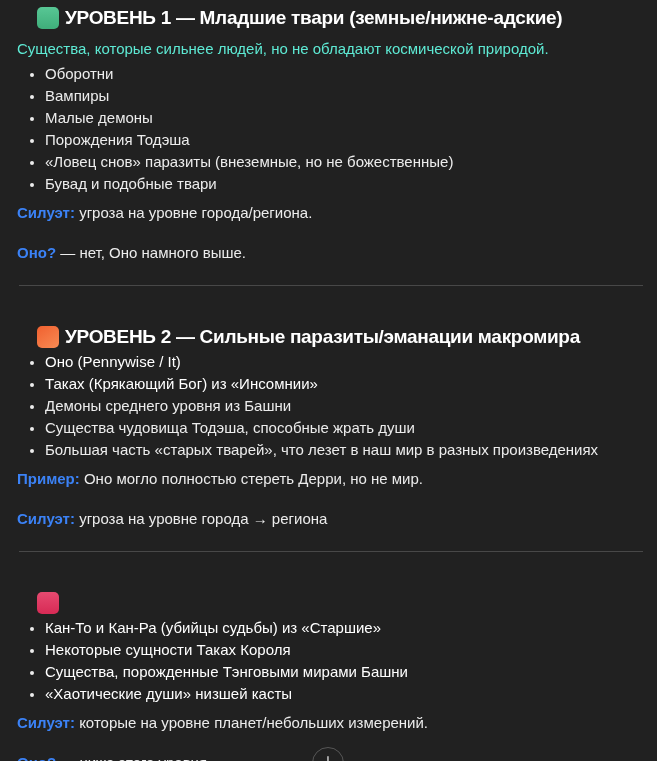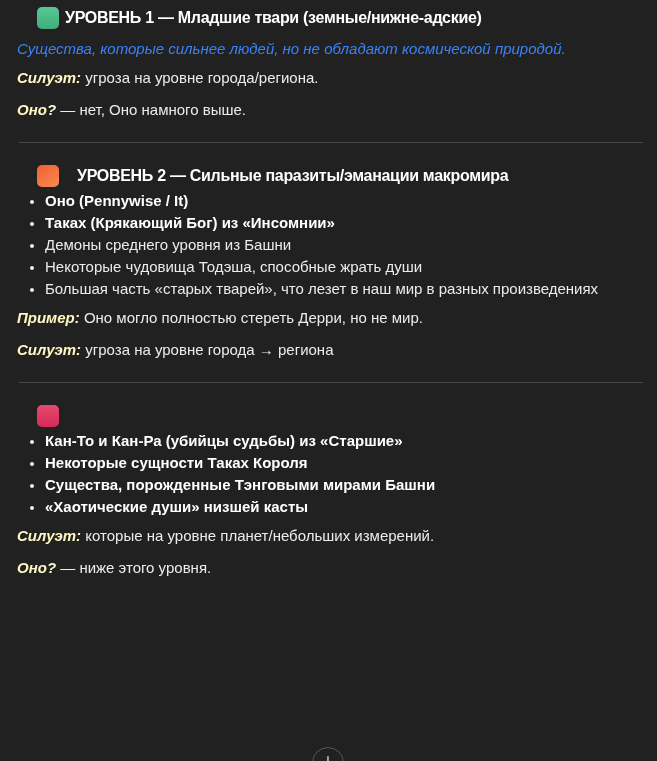"УРОВЕНЬ 1 — Младшие твари" h3 { font-size: 16px -> 19px }
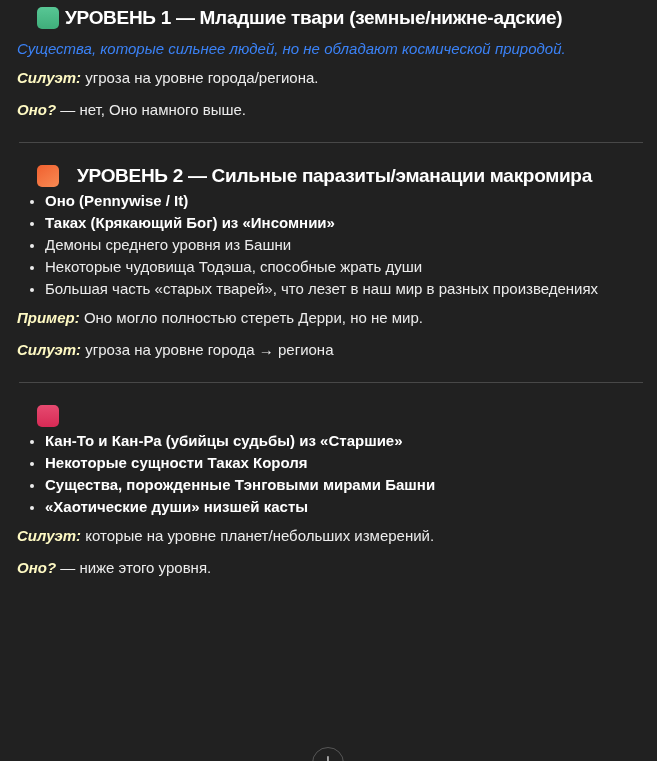"Существа, которые сильнее людей, но" p.sub { color: #3b82f6 -> #5eead4; font-style: italic -> none }
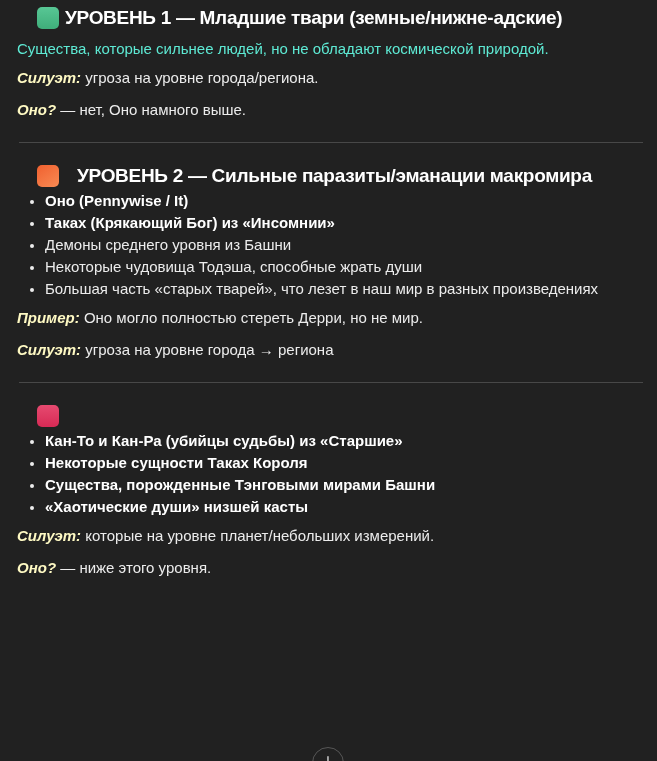"Оборотни" ul { html: none -> <ul> <li>Оборотни</li> <li>Вампиры</li> <li>Малые демоны</li> <li>Порождения Тодэша</li> <li>«Ловец снов» паразиты (внеземные, но не божественные)</li> <li>Бувад и подобные твари</li> </ul> }
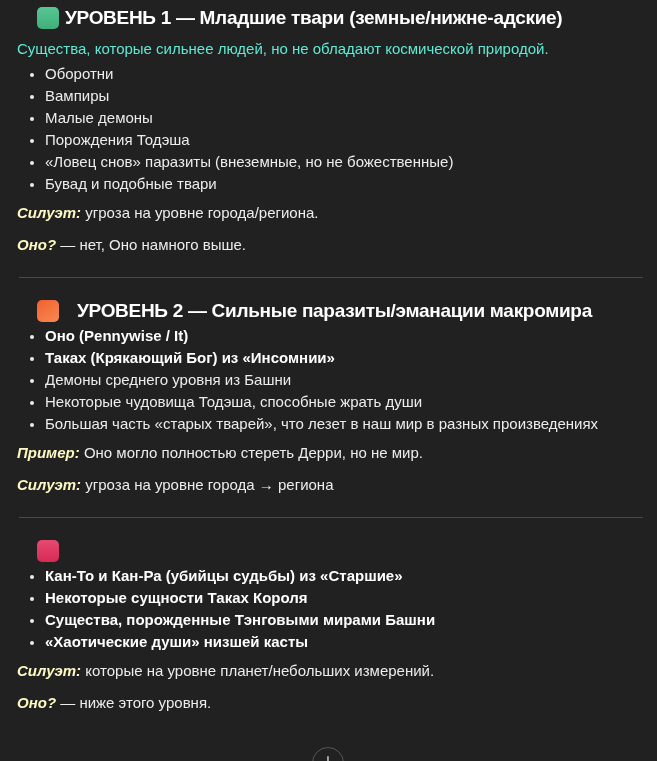"Силуэт:" p.meta strong { color: #fef9c3 -> #3b82f6; font-style: italic -> none }
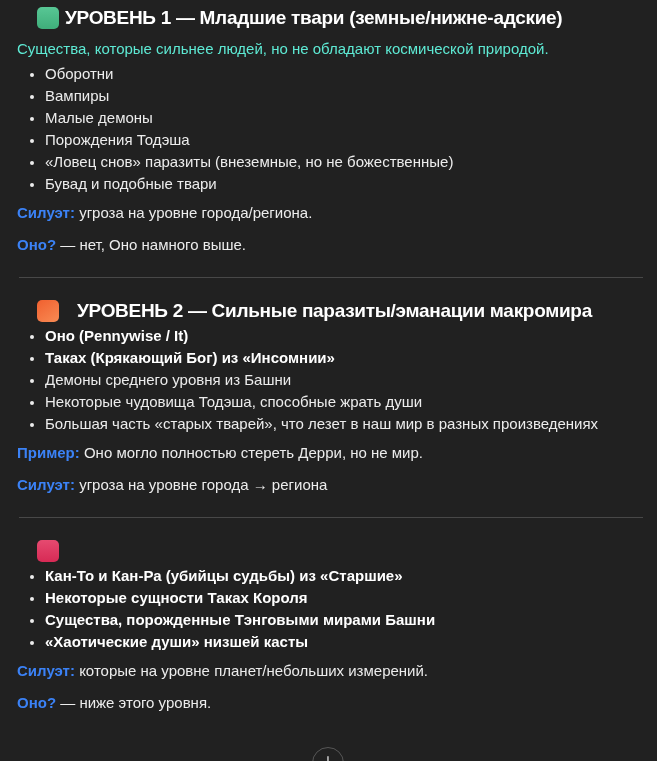"Оно? — нет, Оно намного" p.meta + p.meta { margin-top: 10px -> 18px }
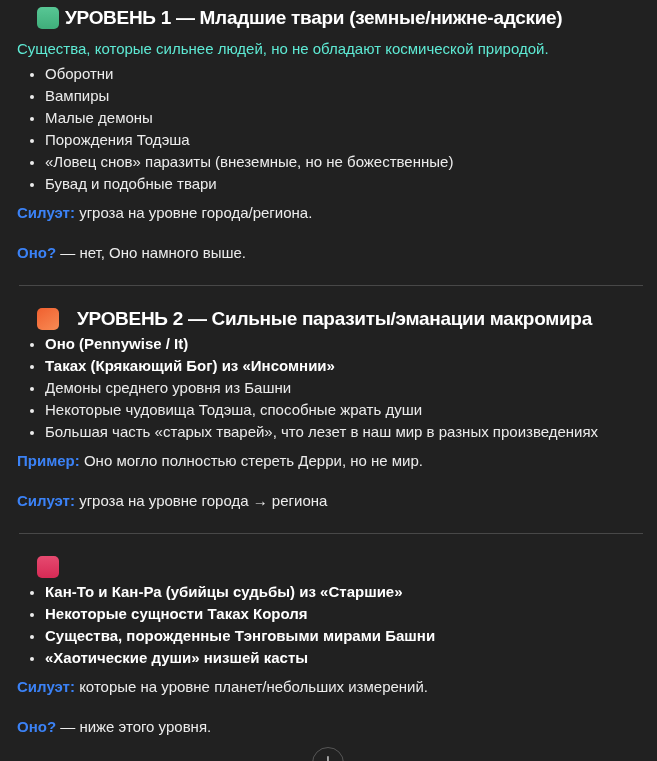"УРОВЕНЬ 2 — Сильные паразиты/эманации" hr + section h3 { gap: 12px -> none; margin-top: 22px -> 40px }
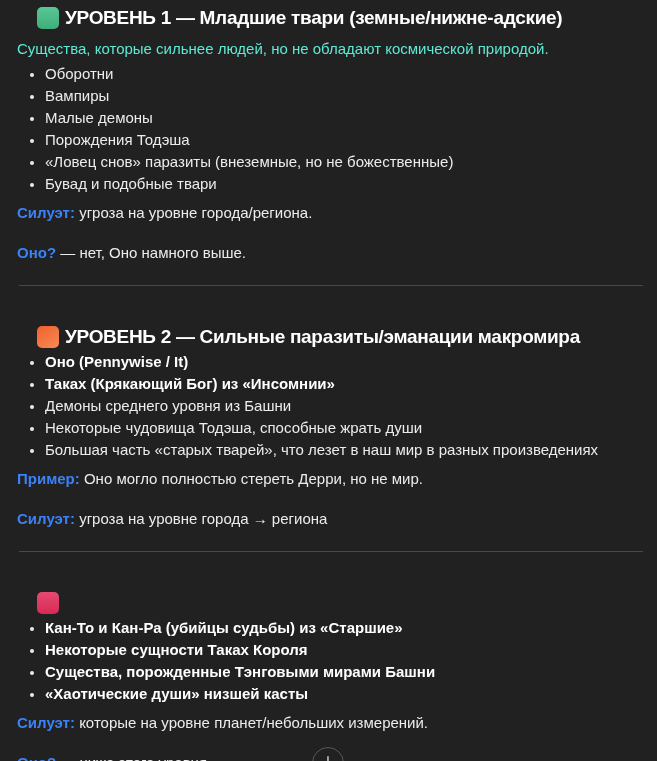"Оно (Pennywise / It)" li.b { font-weight: 700 -> 400 }
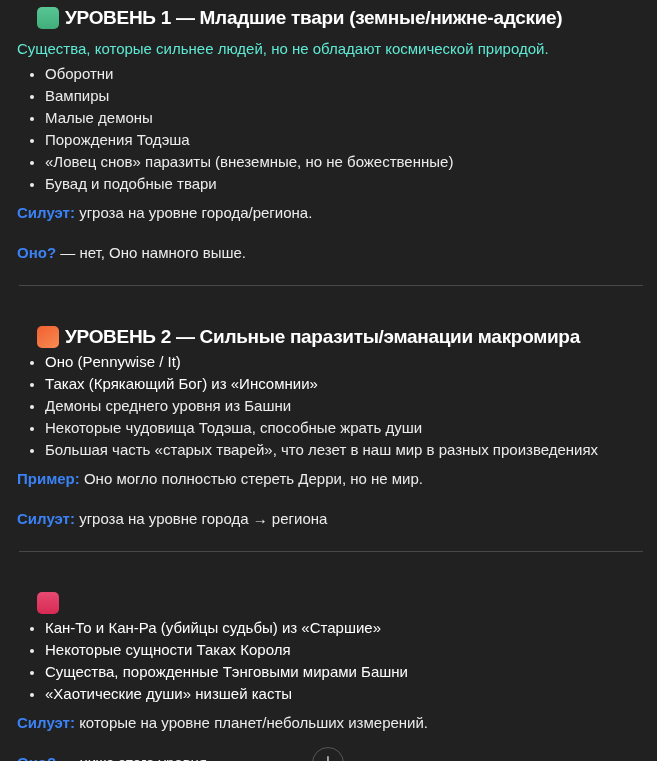"Некоторые чудовища Тодэша, способные" li { text: Некоторые -> Существа }
